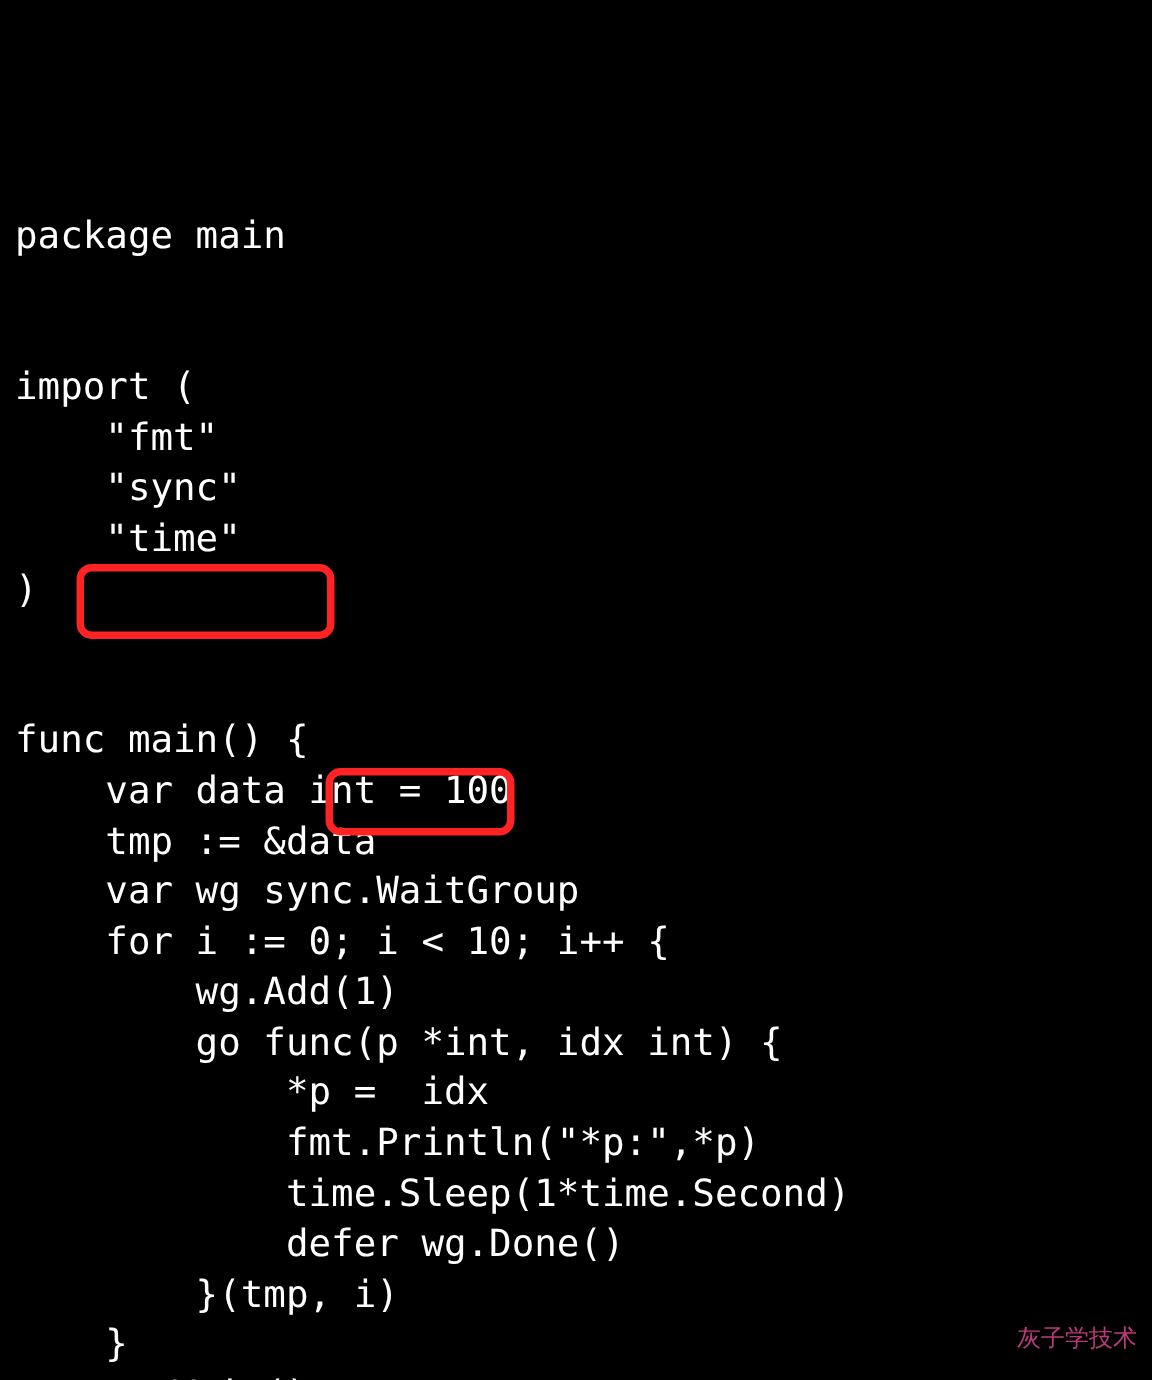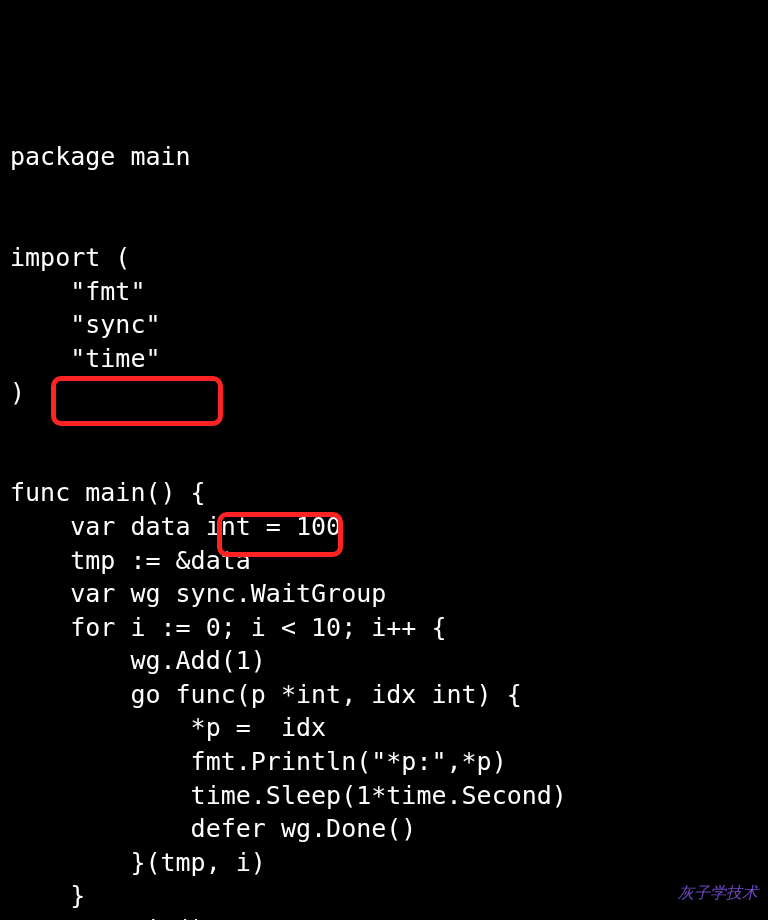"灰子学技术" .watermark .wm-text { color: #8b5cf6 -> #ec4899; font-style: italic -> none }
